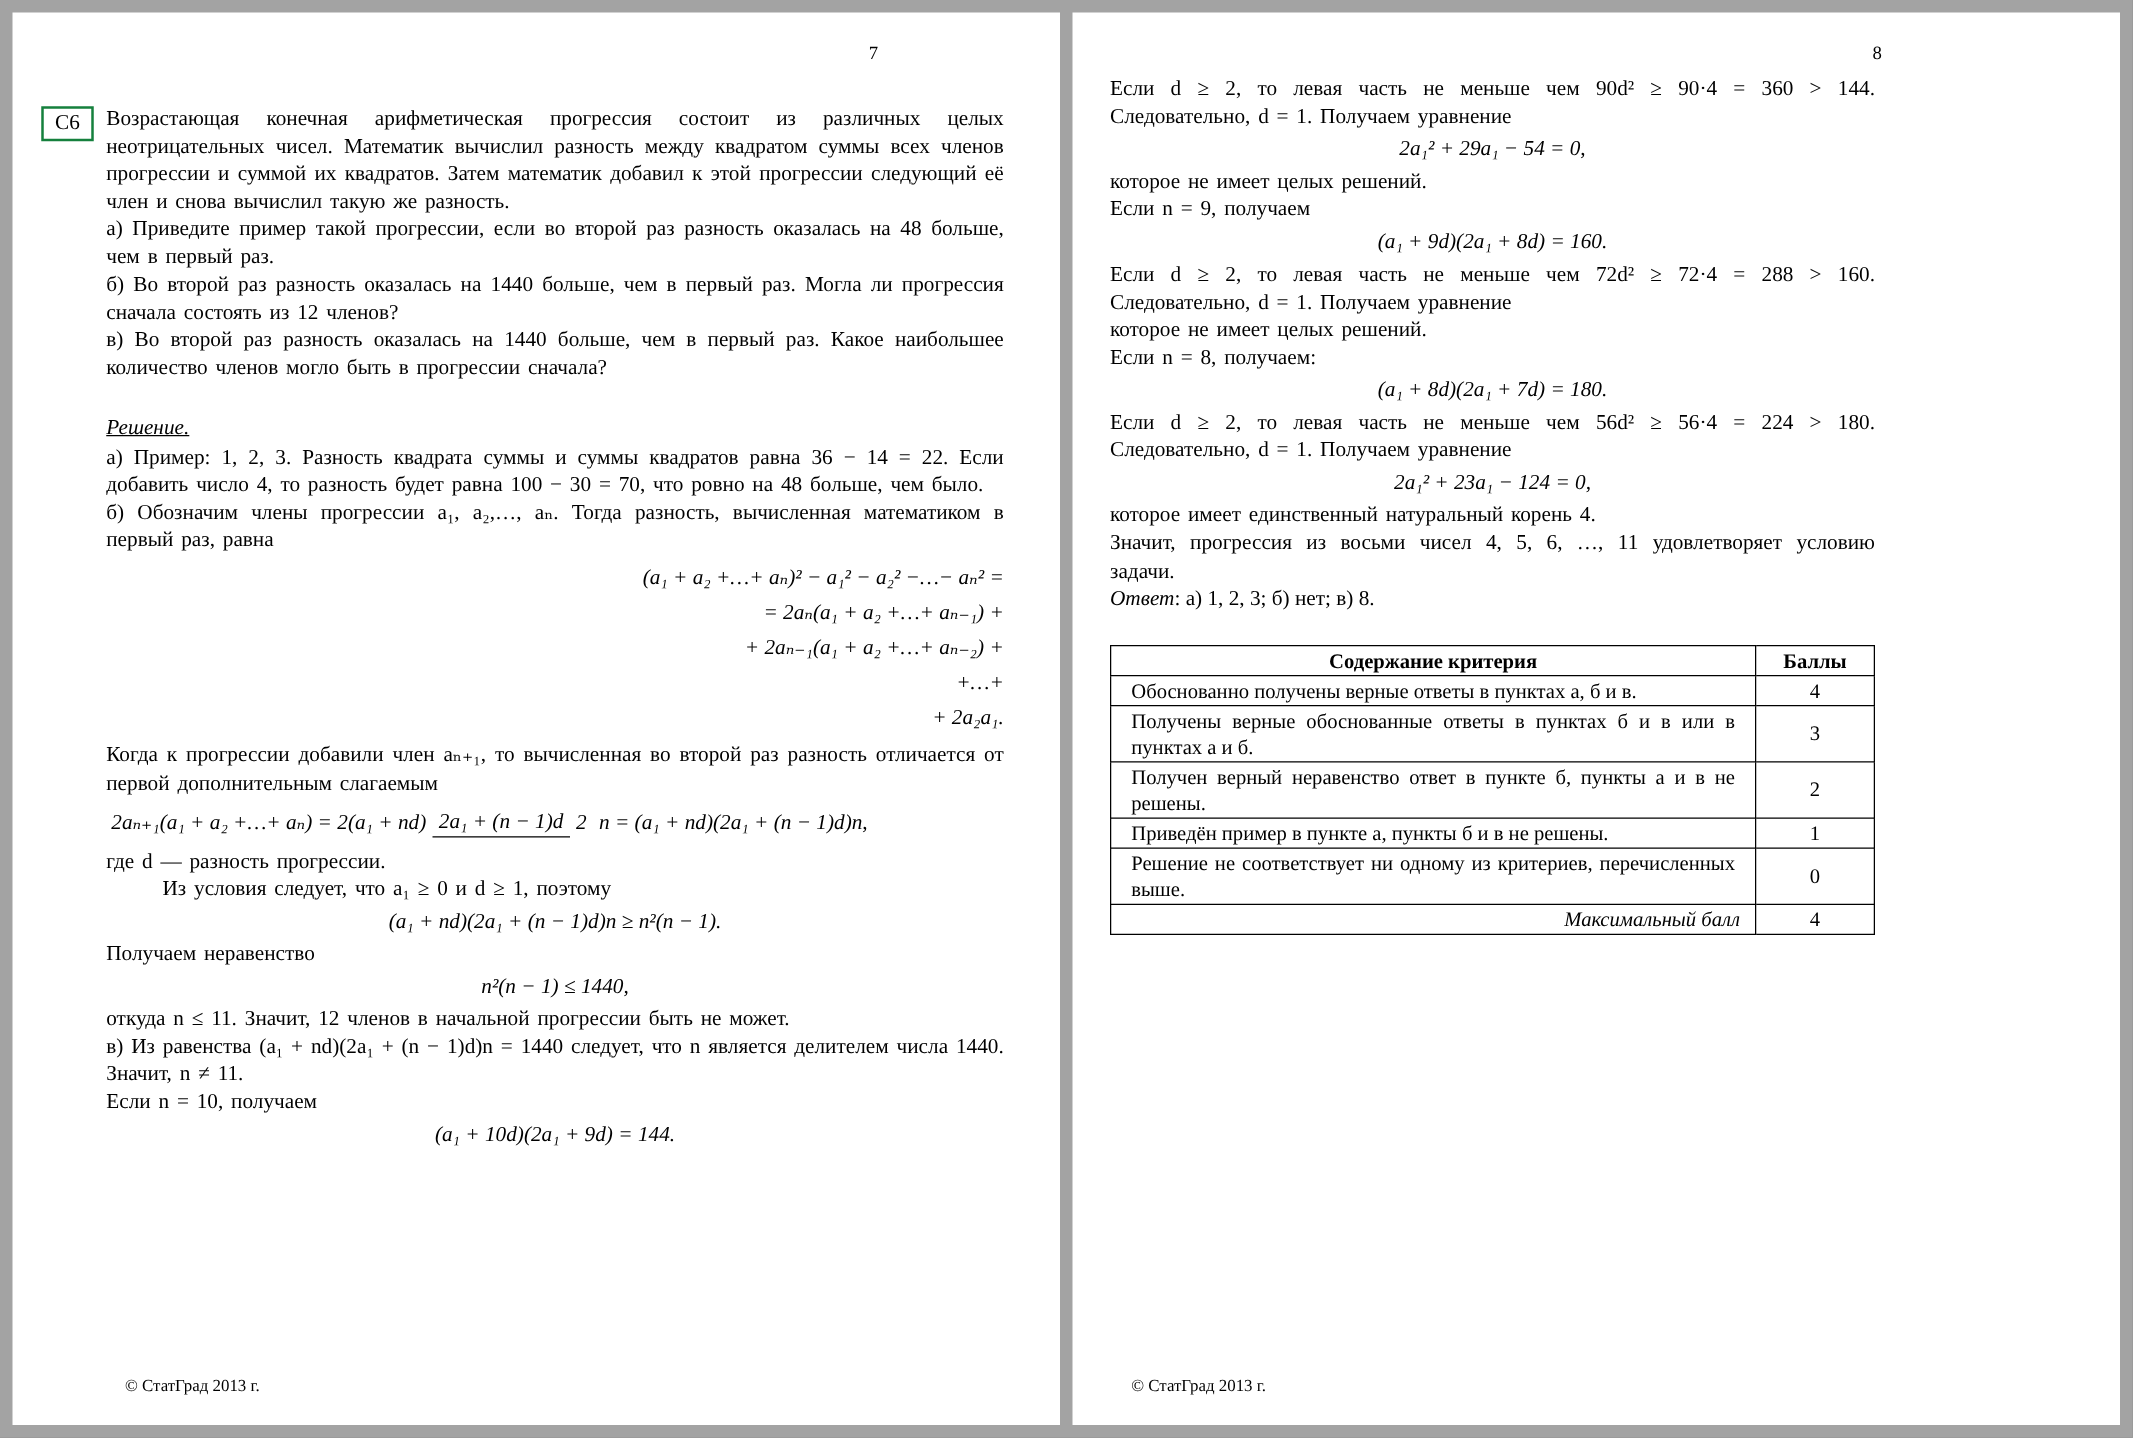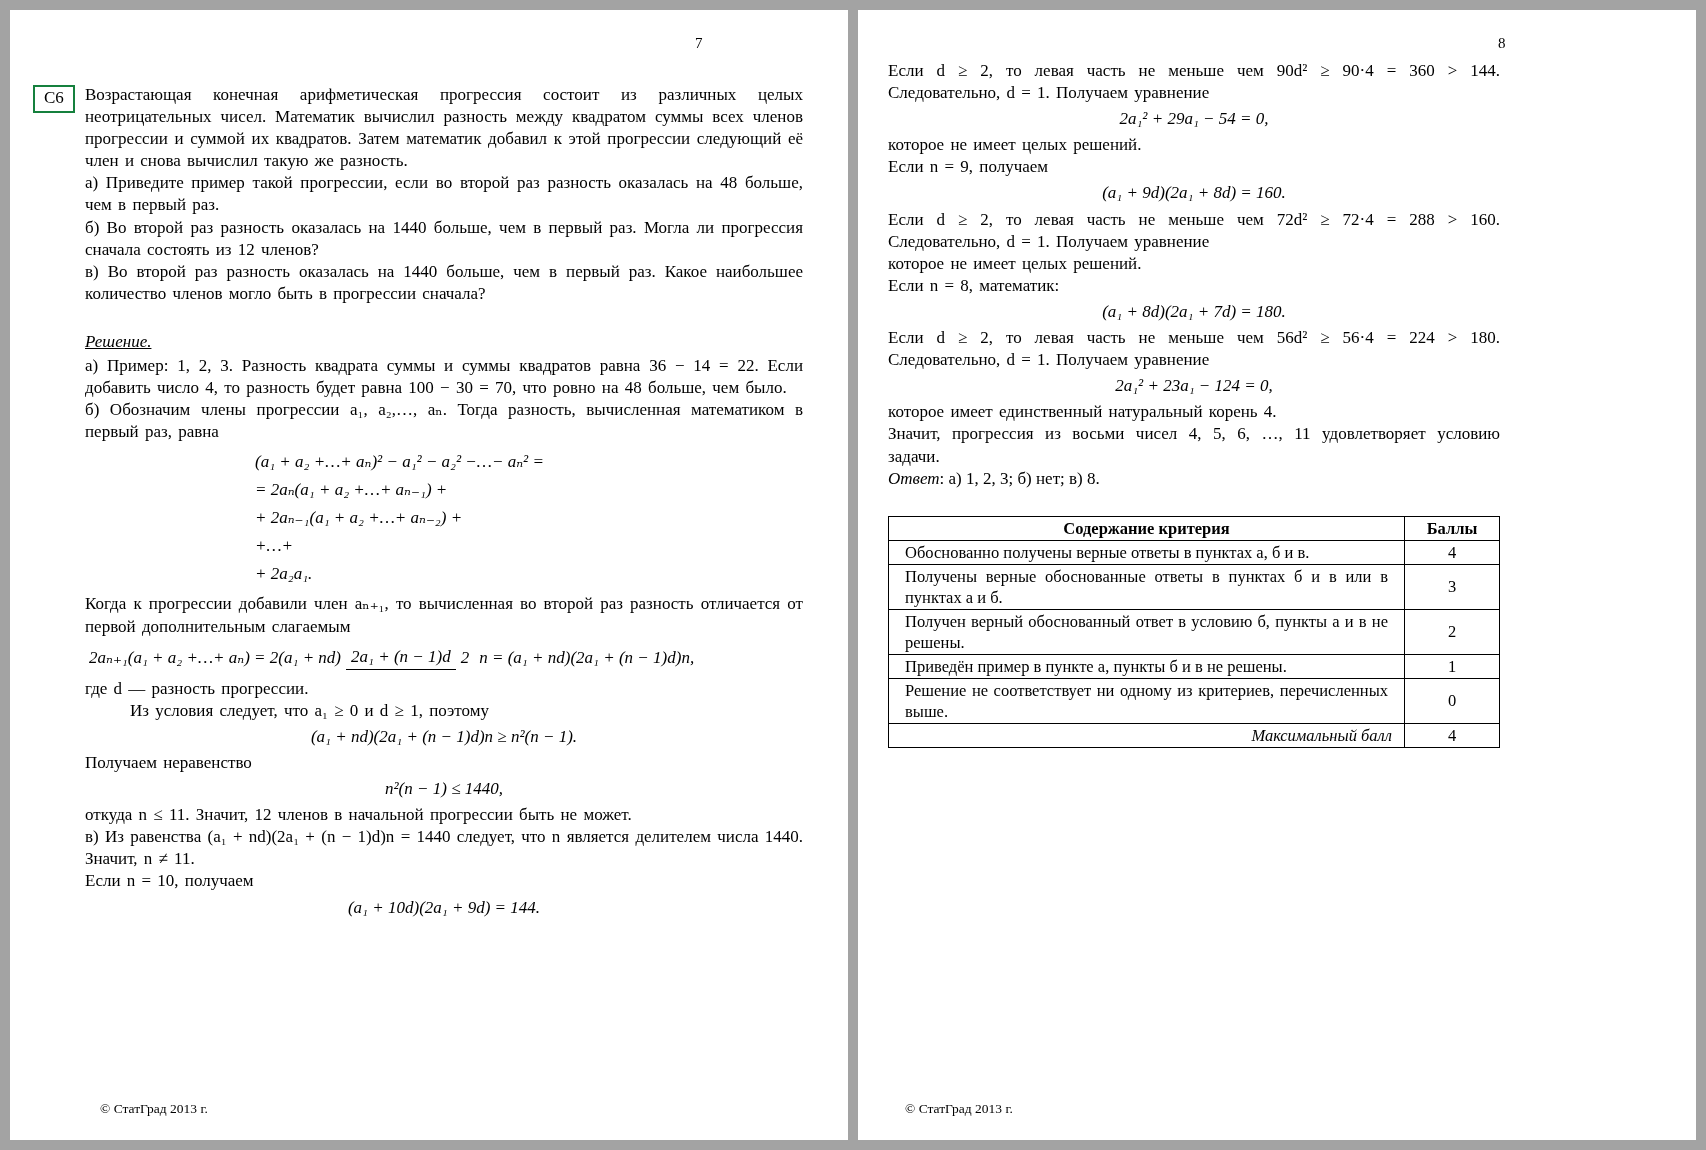"Если n = 8, математик:" p.para { text: математик -> получаем }
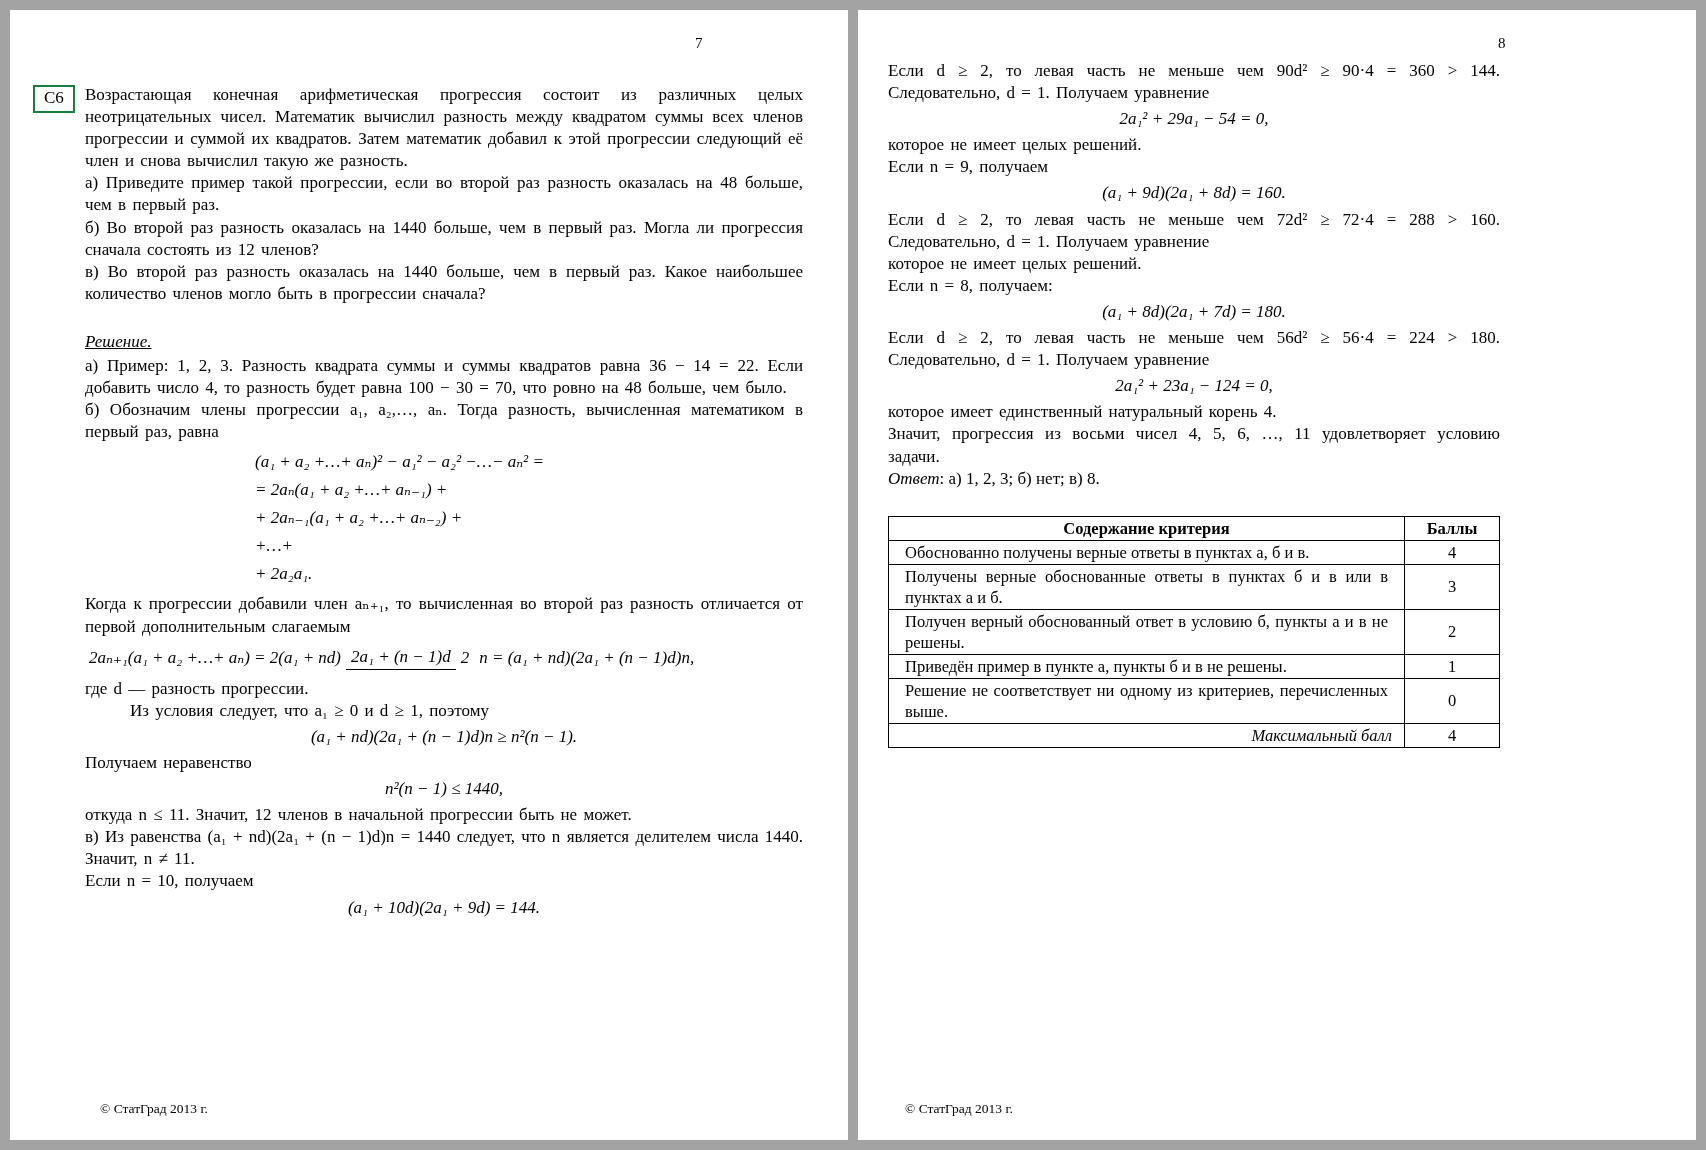"(a₁ + a₂ +…+ aₙ)²" .expansion { text-align: none -> right }
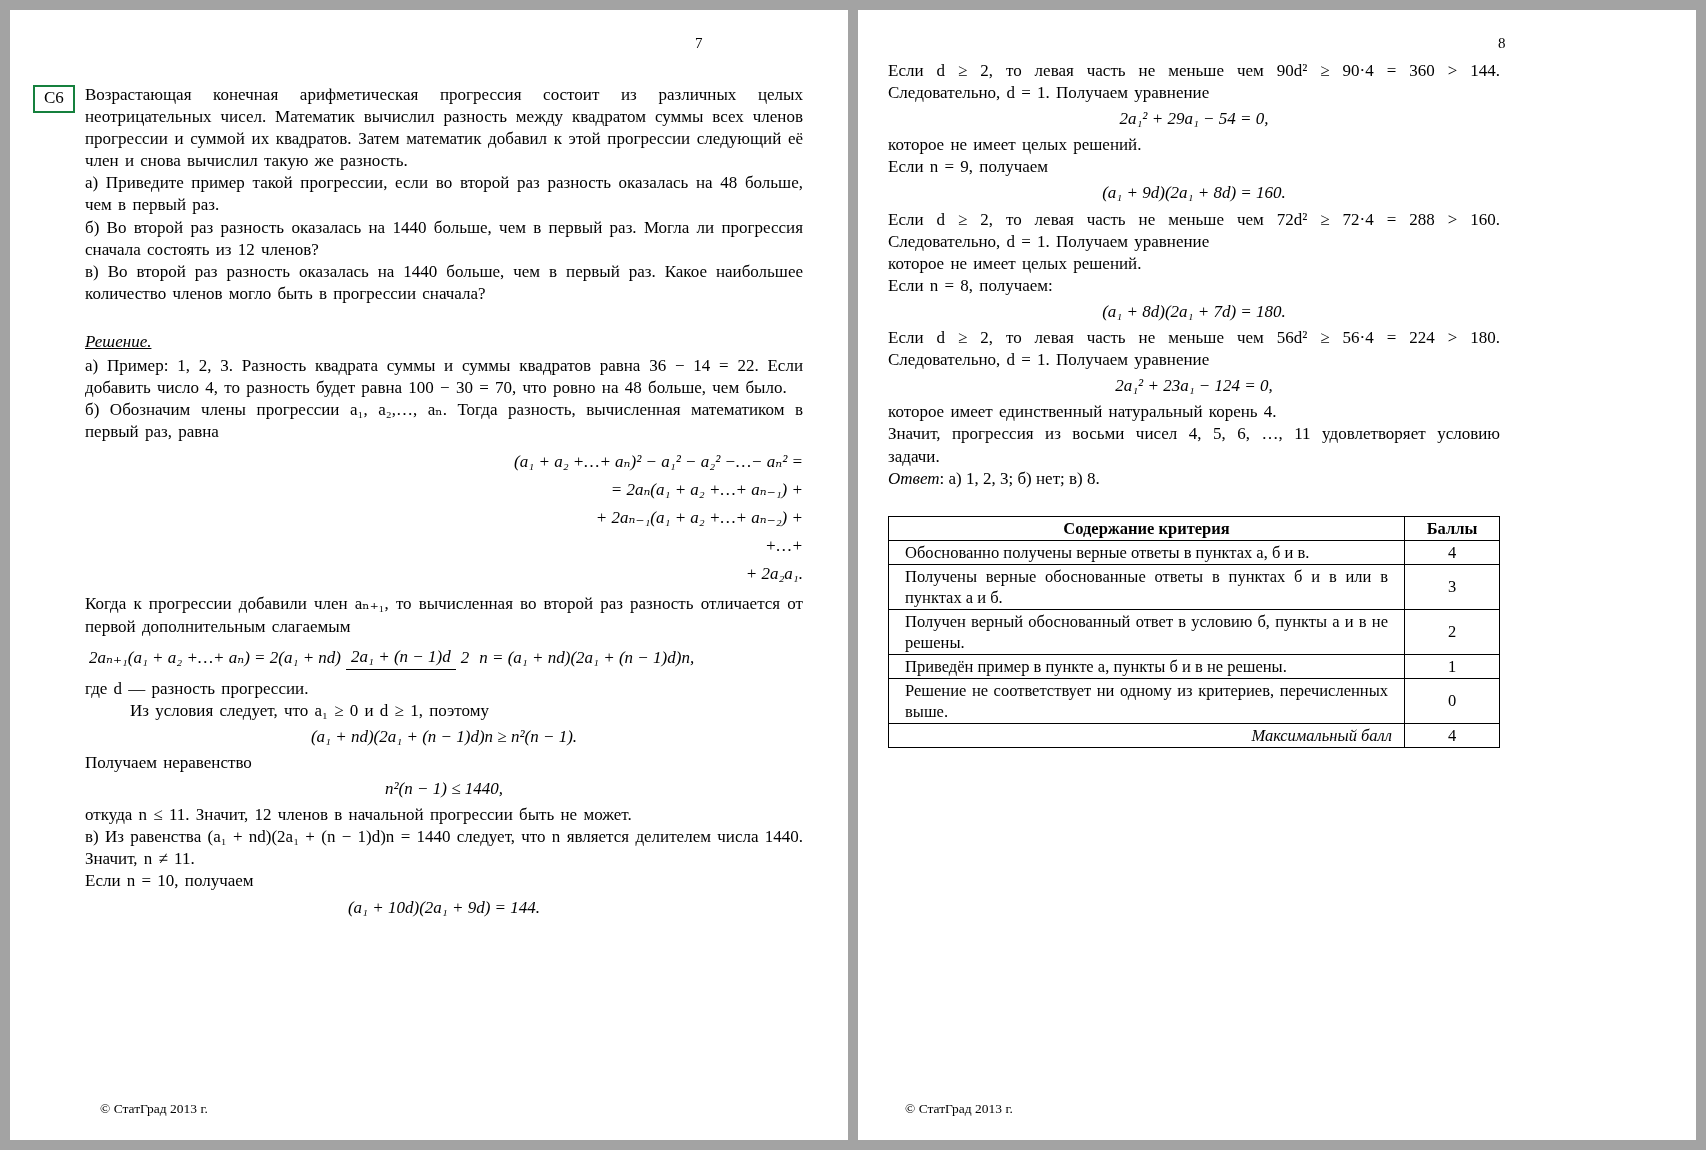"Получен верный обоснованный ответ в" td.crit { text: обоснованный ответ в условию -> неравенство ответ в пункте }
